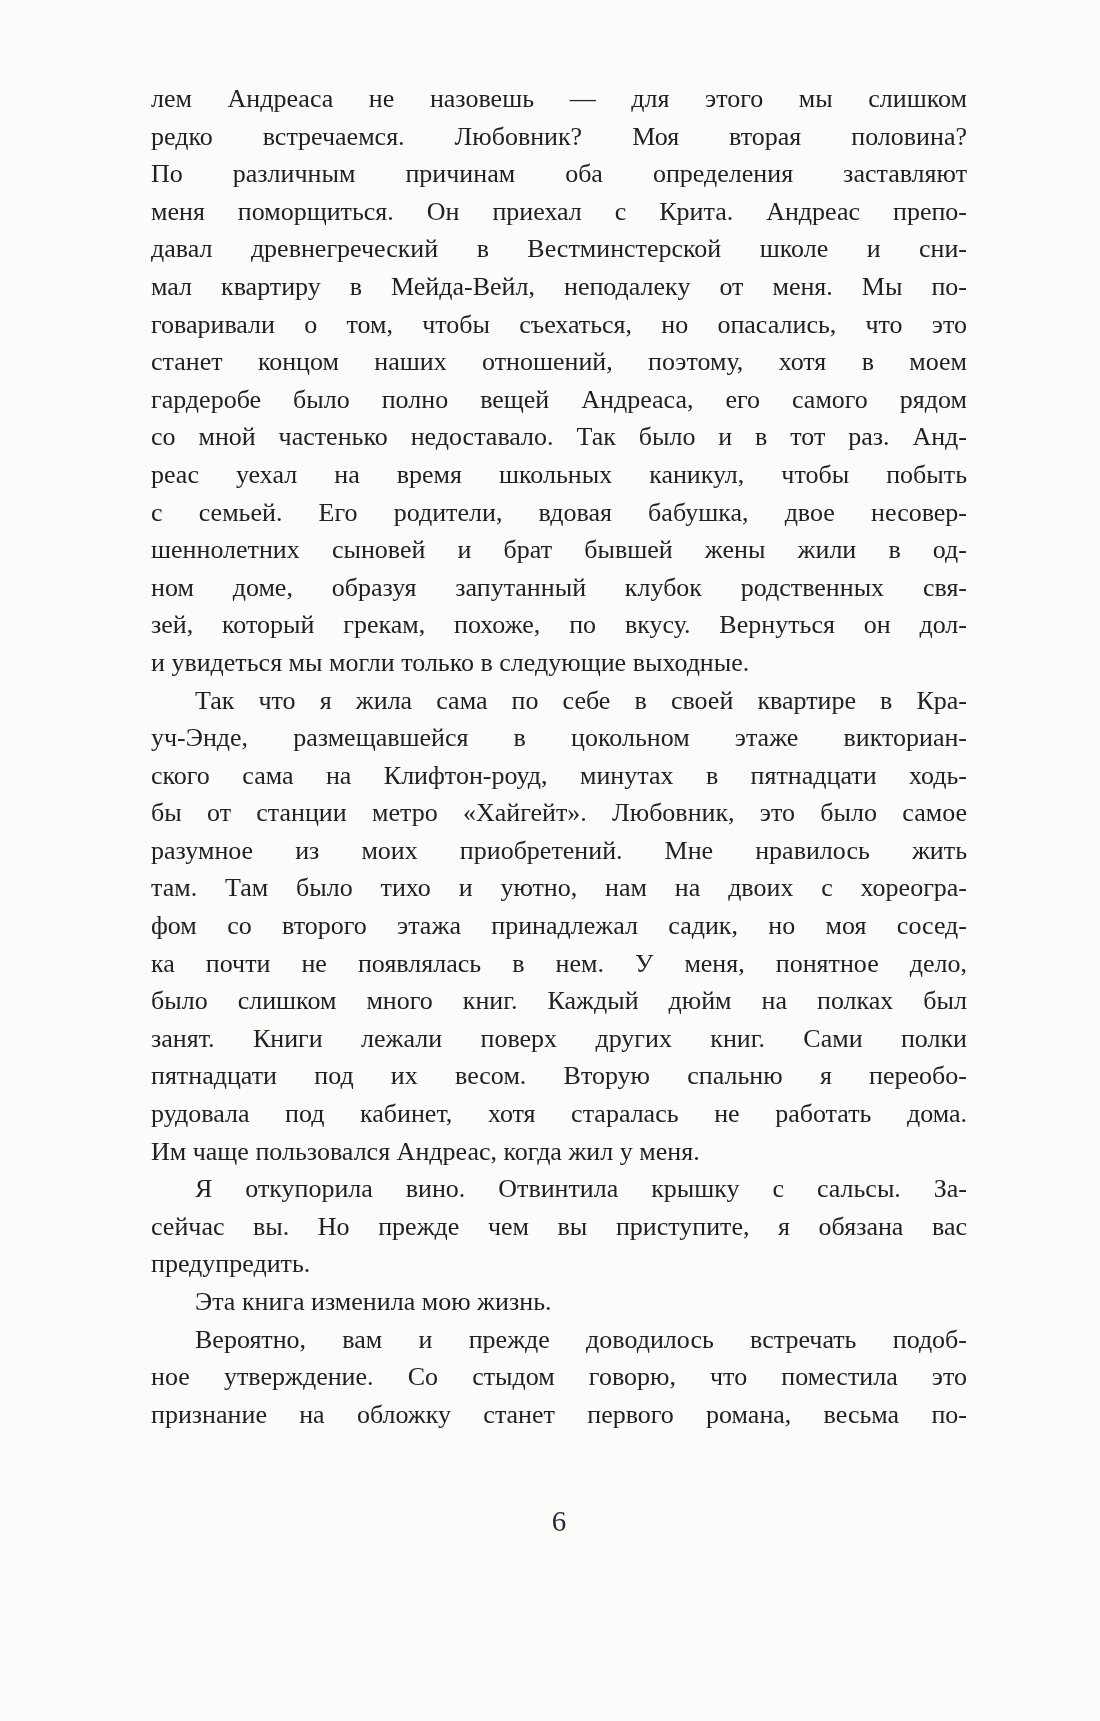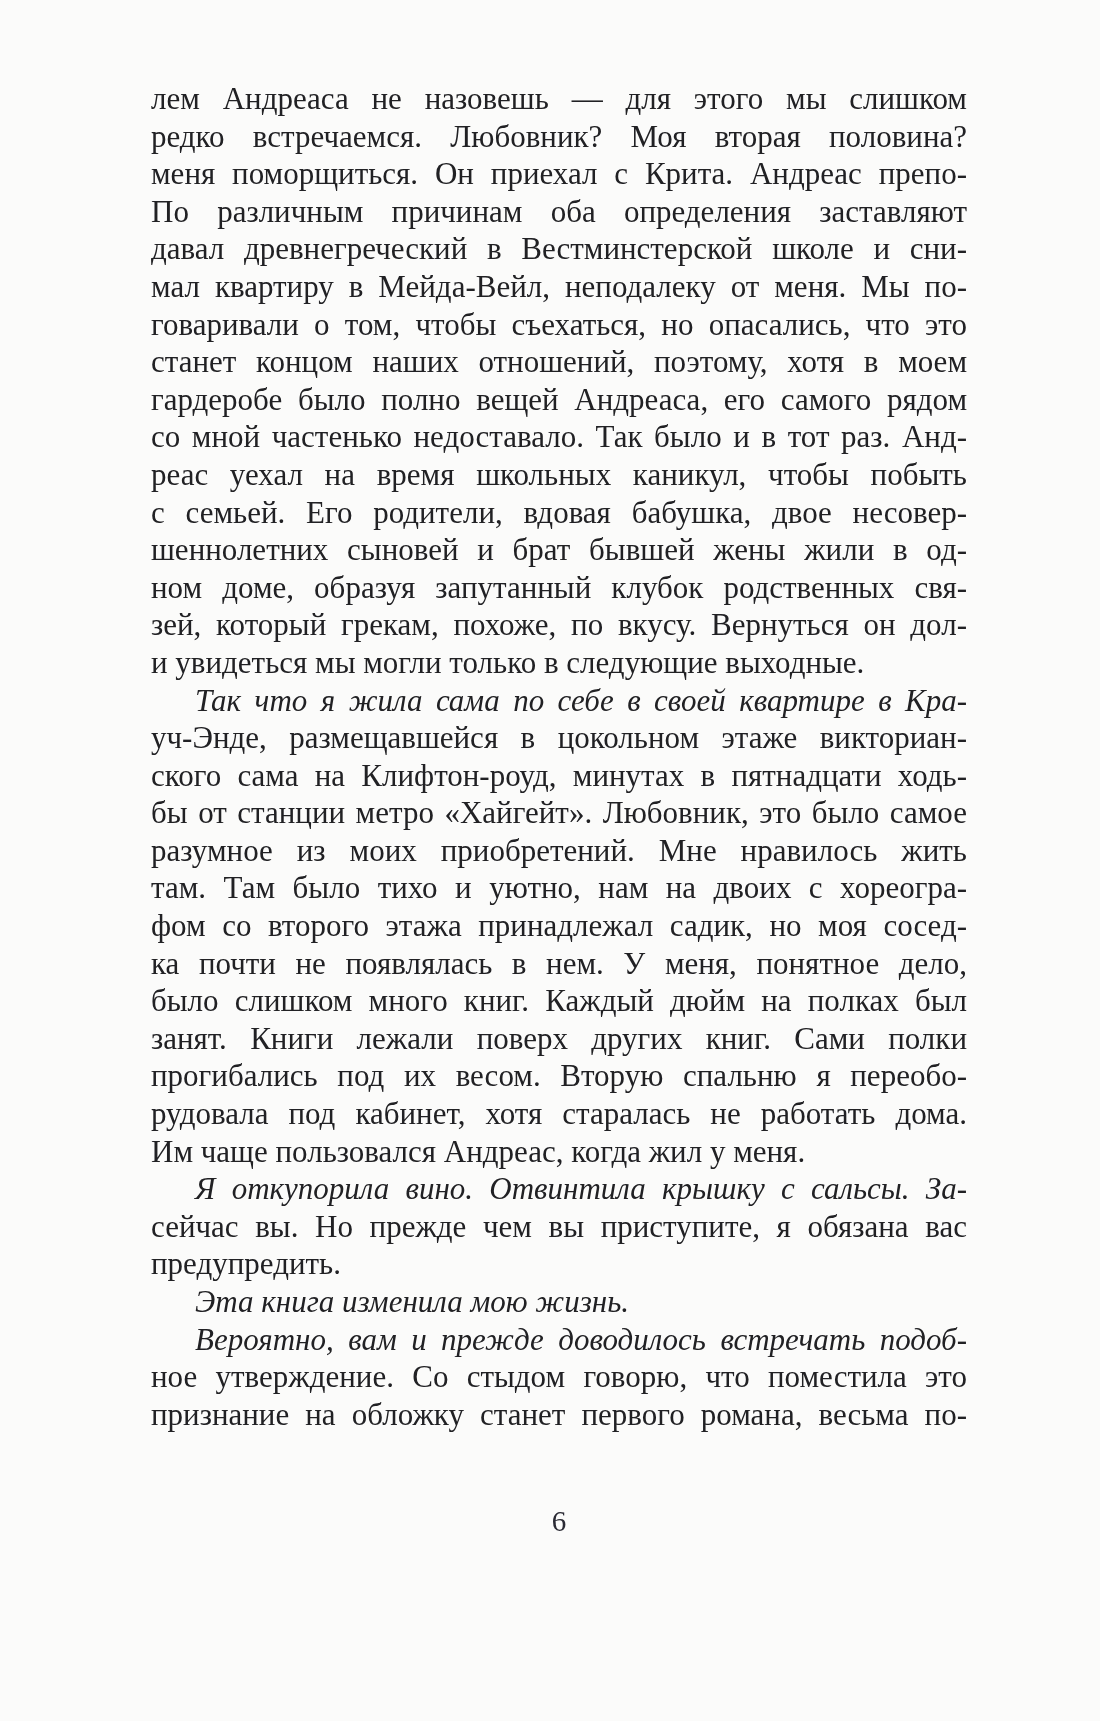"лем Андреаса не назовешь —" .line { font-size: 31px -> 26px }
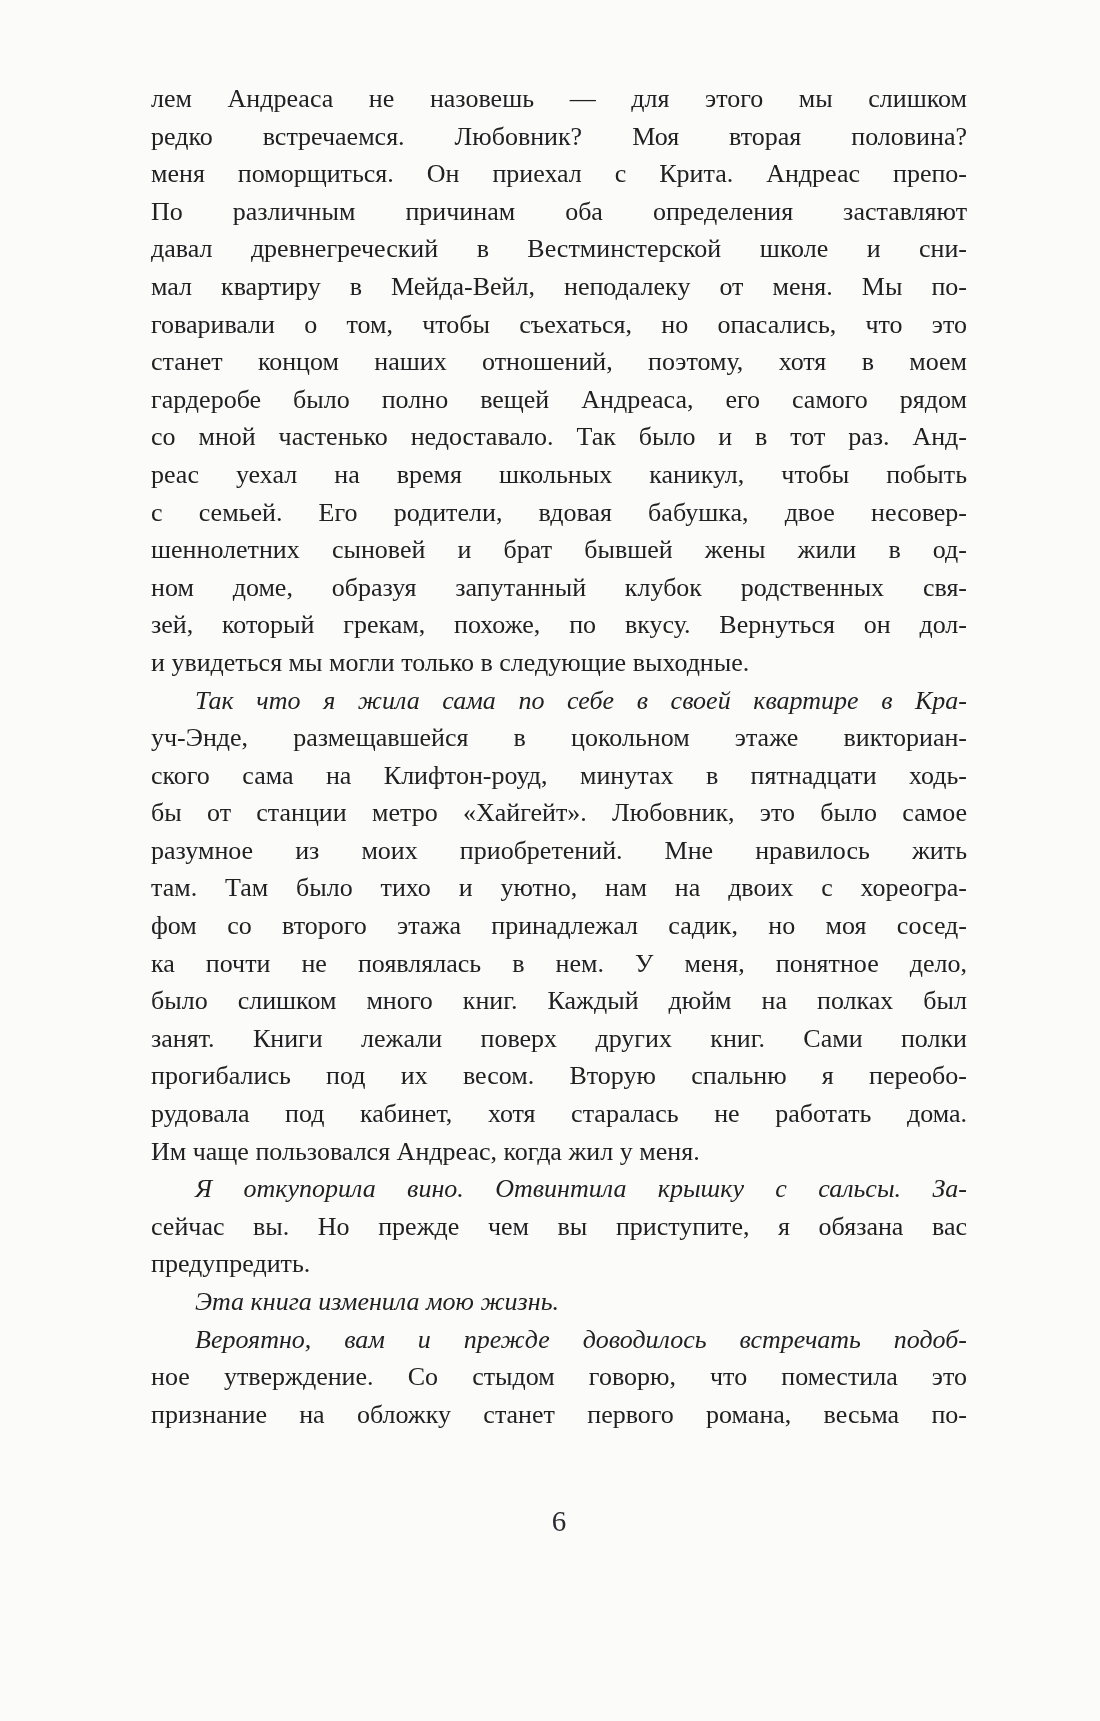"меня поморщиться. Он приехал с" div.line { order: before "По различным причинам оба определения" -> after "По различным причинам оба определения" }
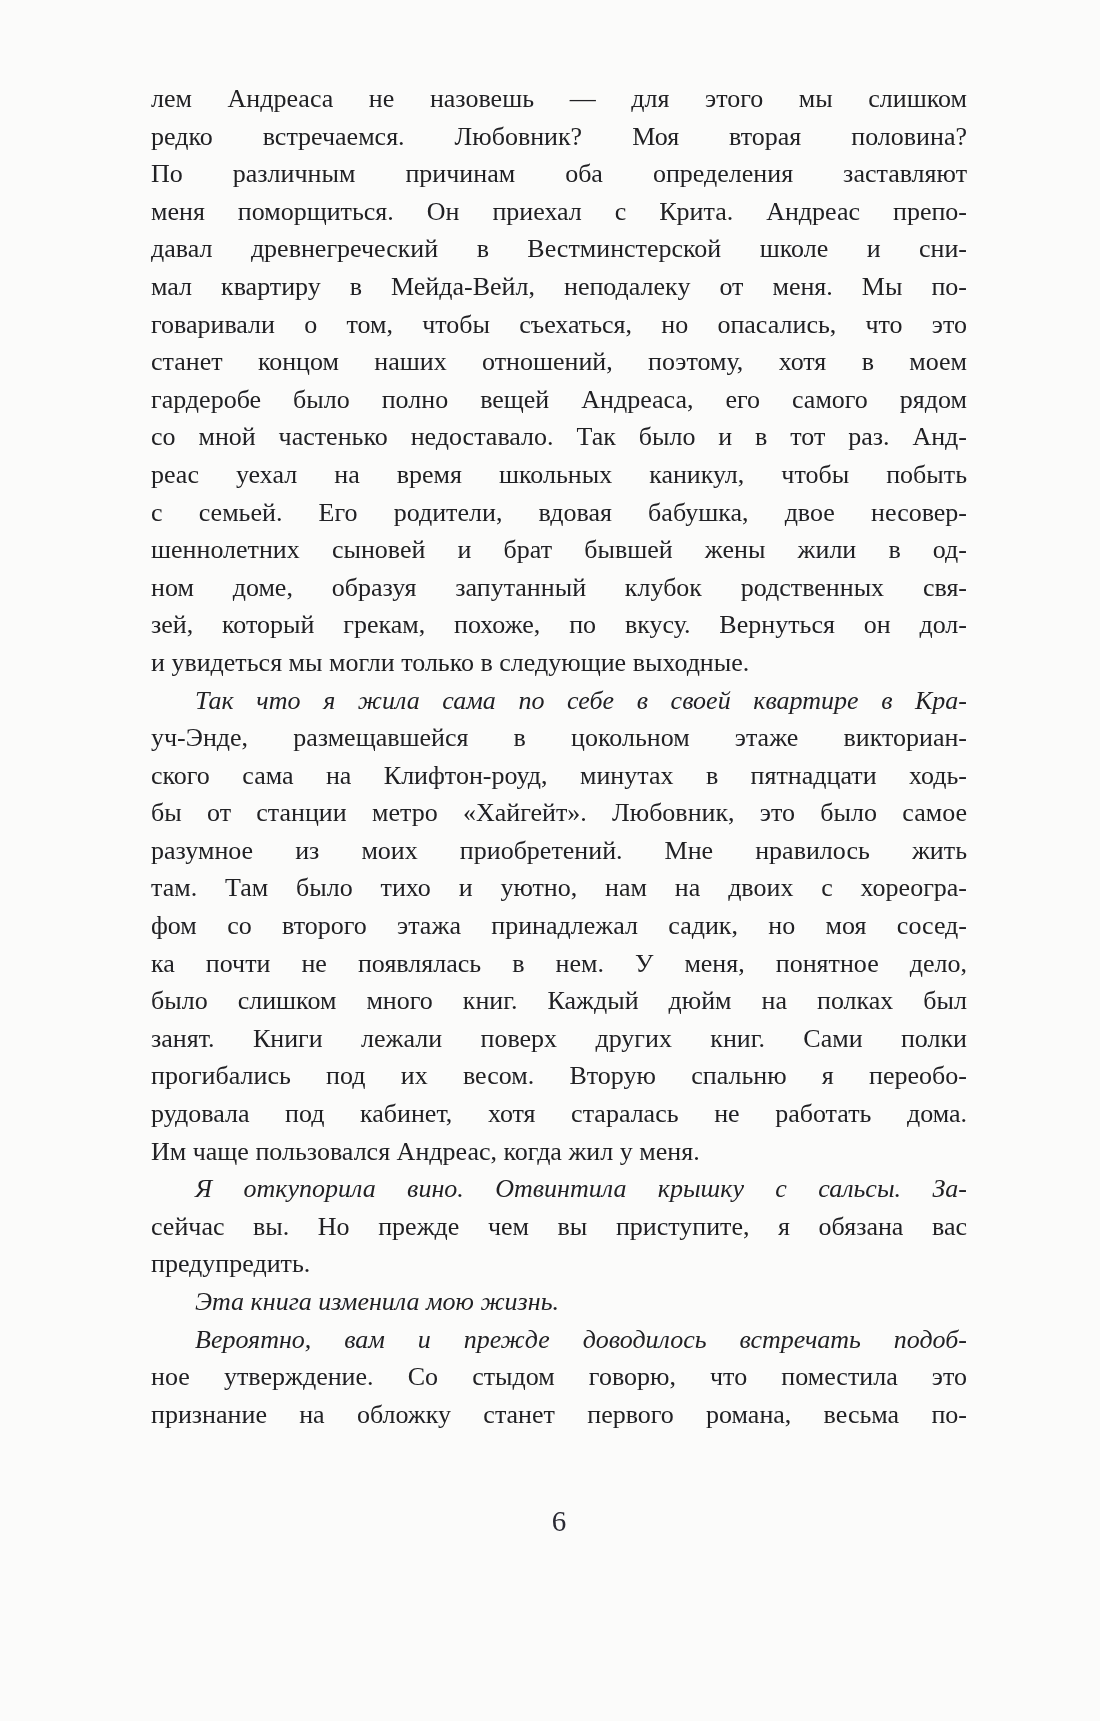"Так что я жила сама" .line.ind { font-style: italic -> none }
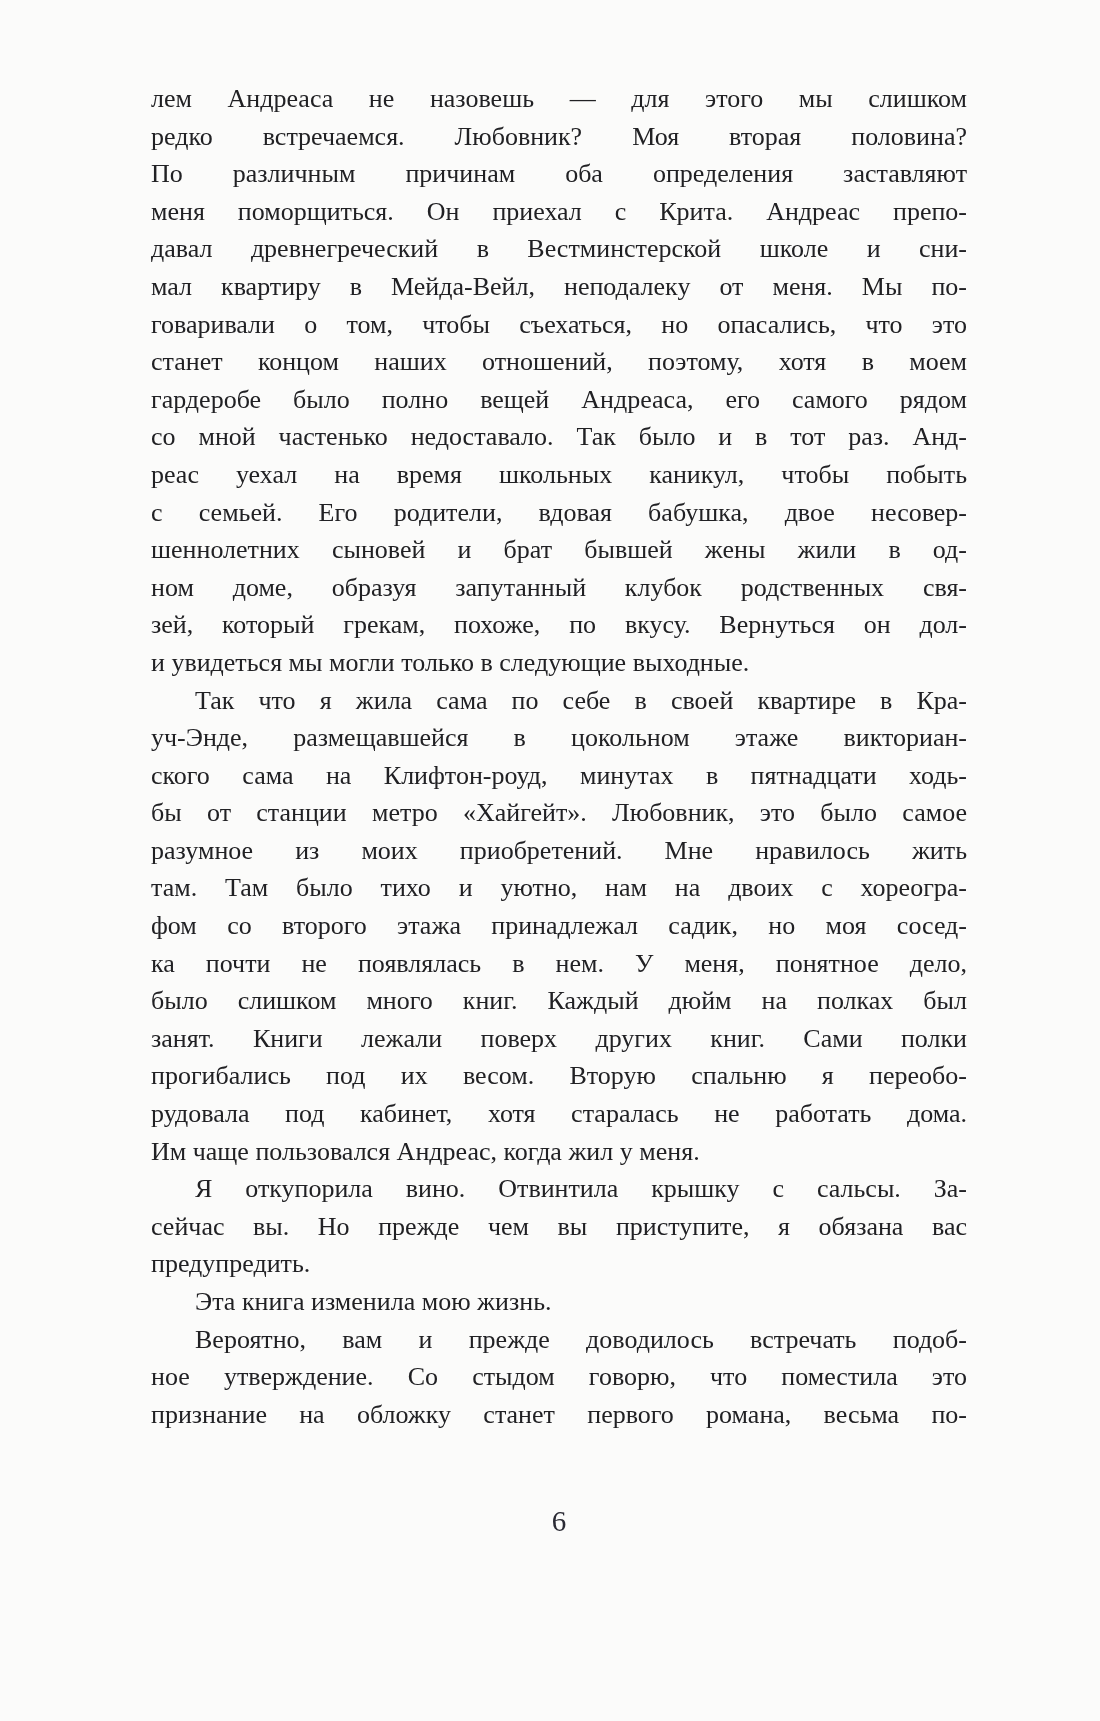"прогибались под их весом. Вторую" div.line { text: прогибались -> пятнадцати }
